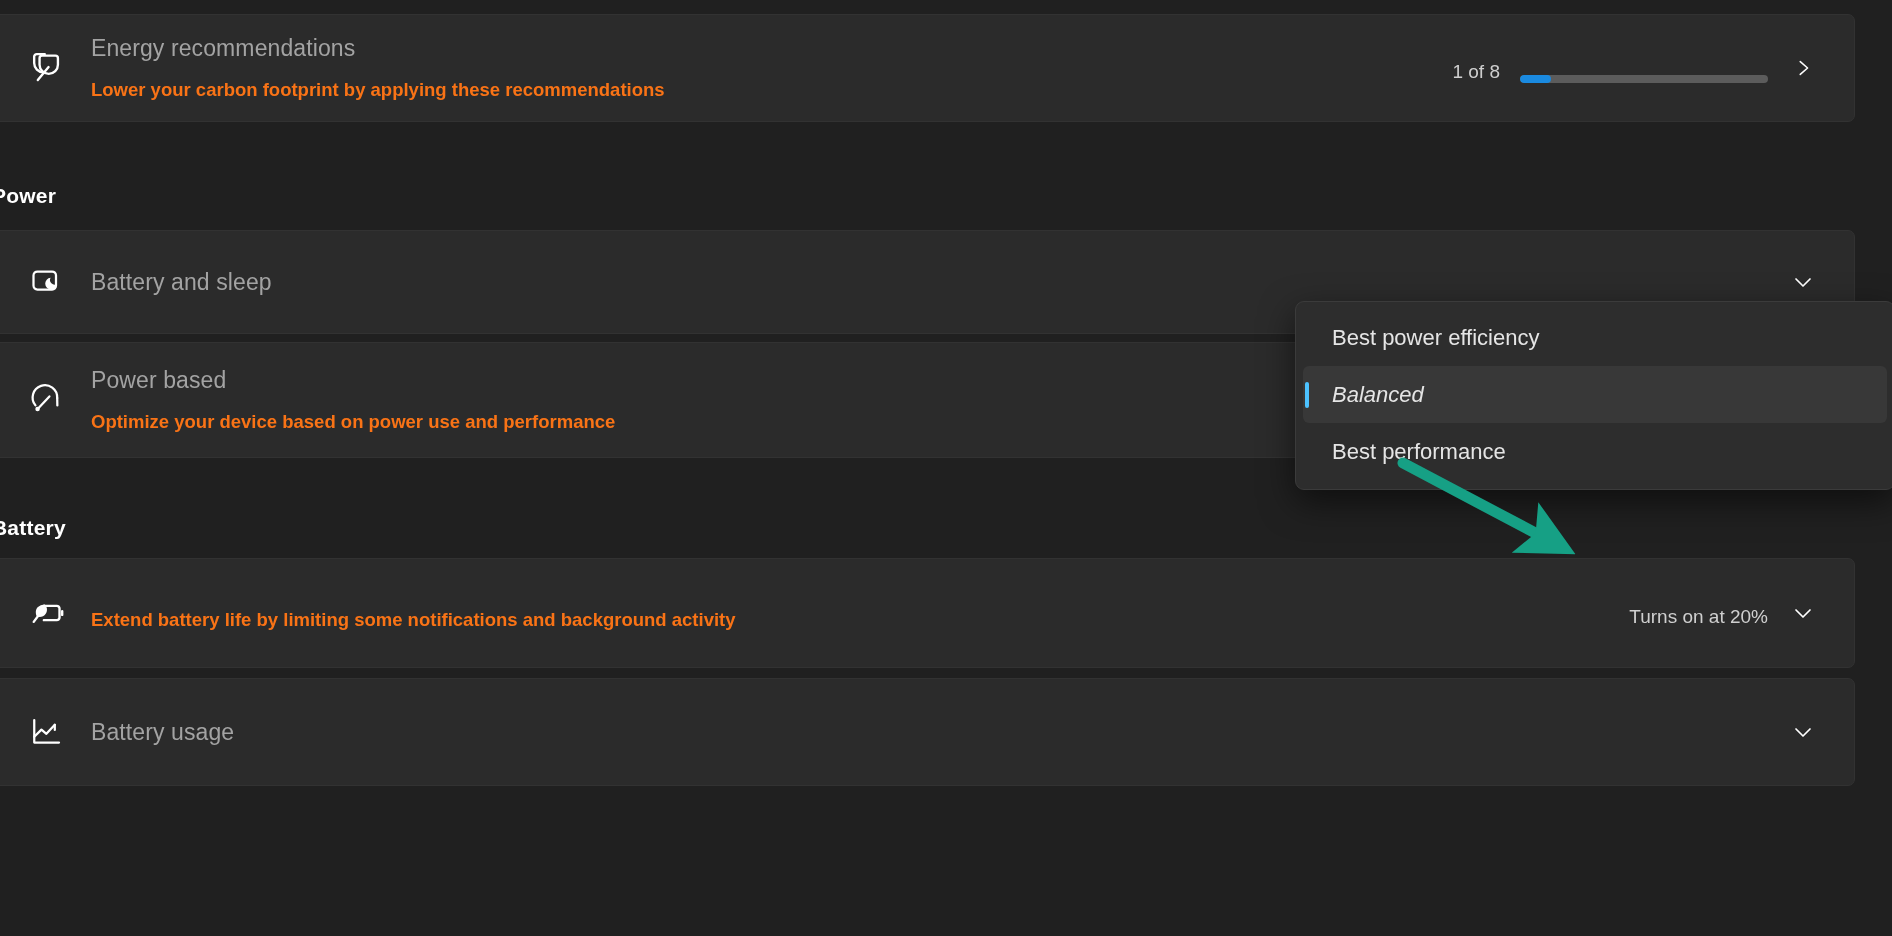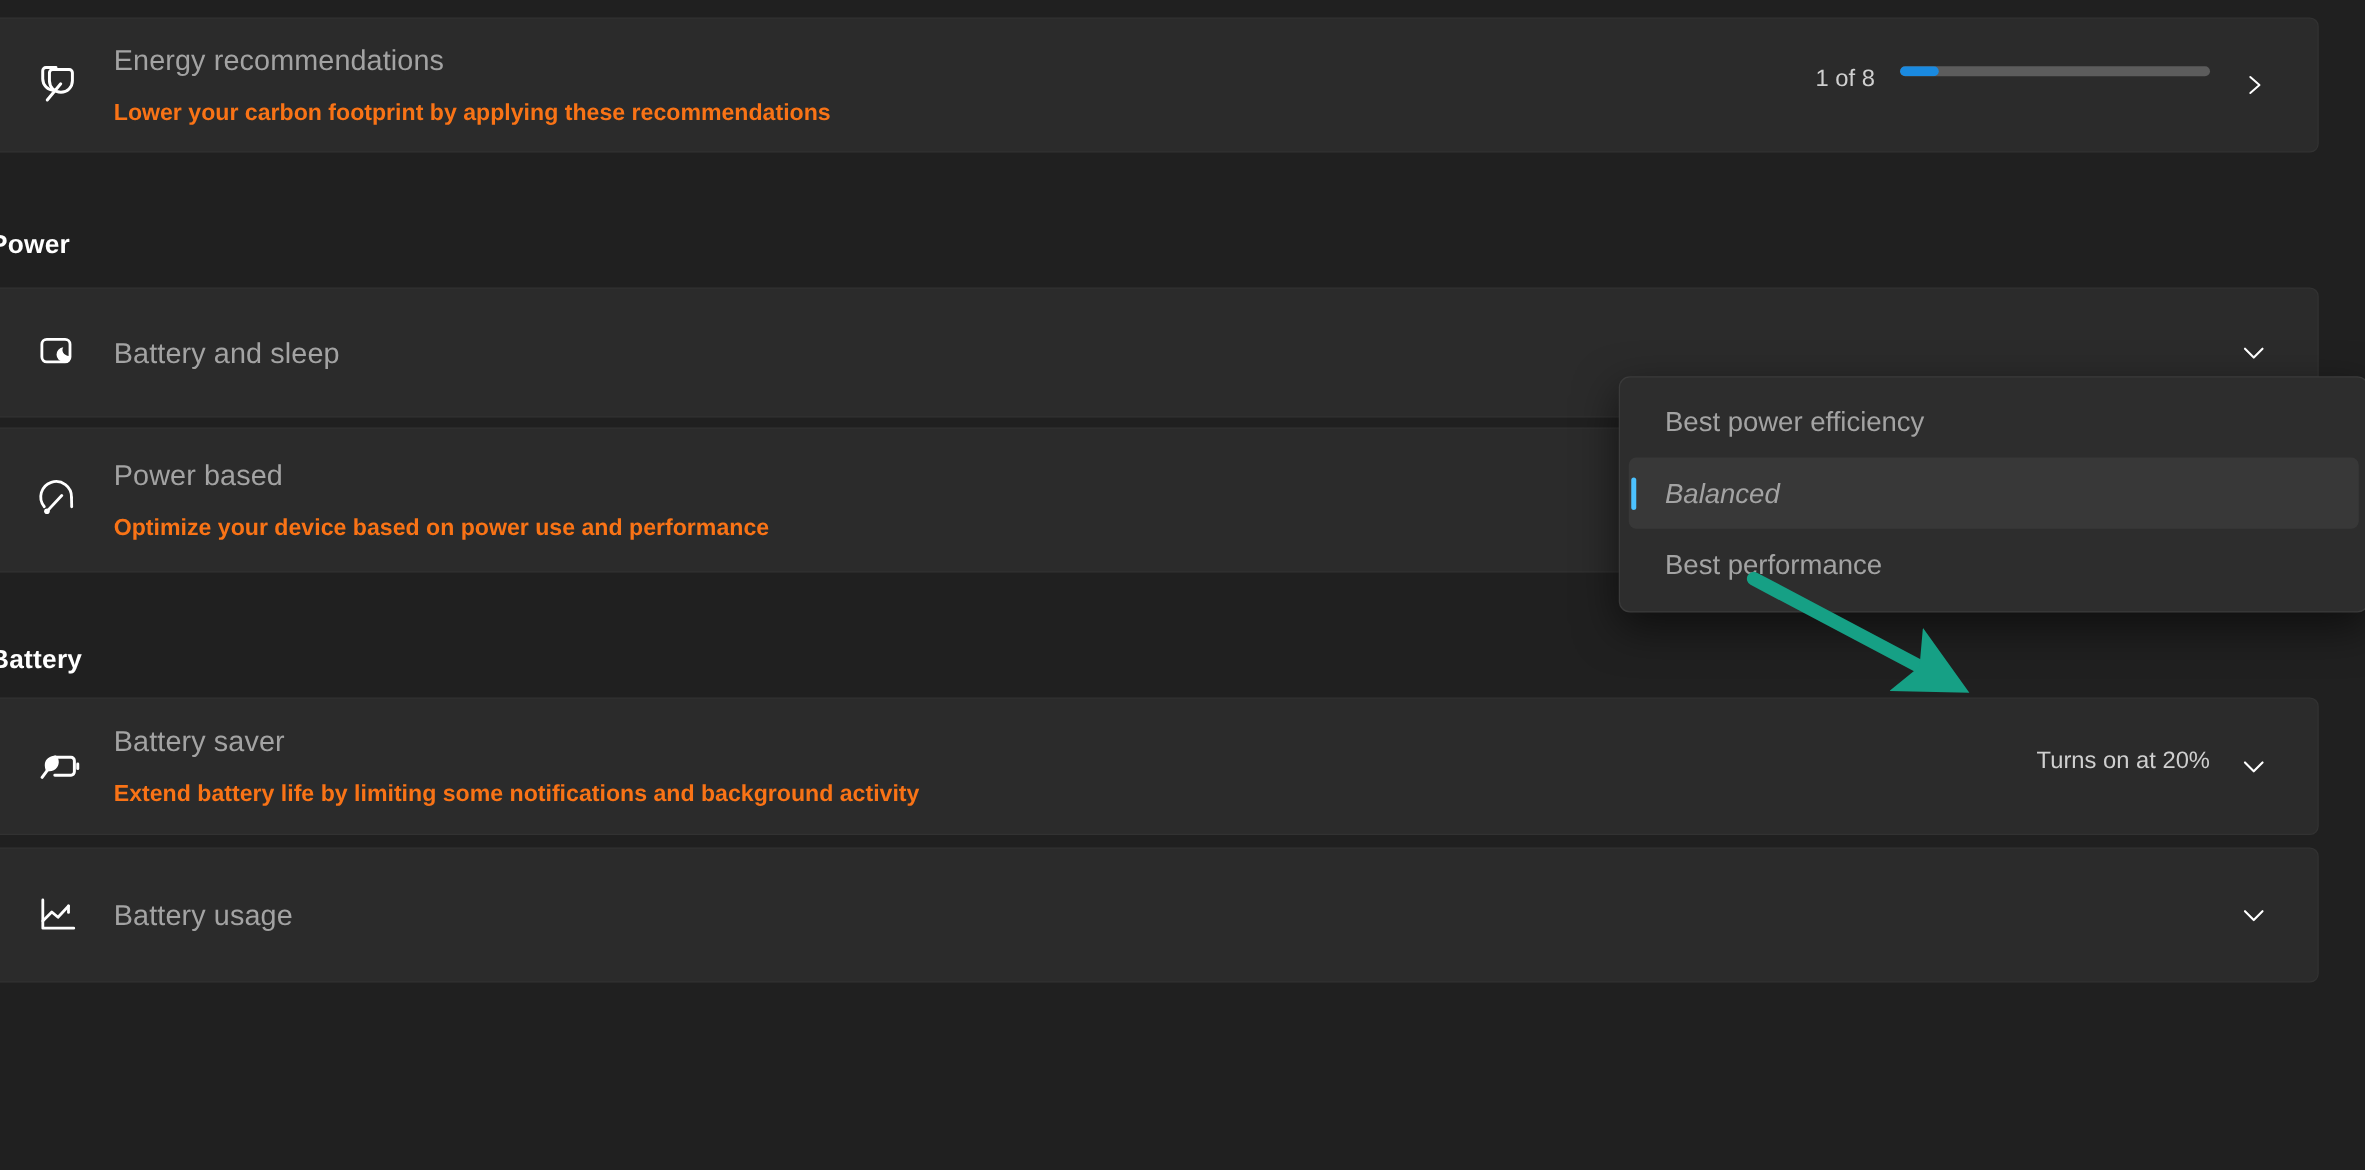"1 of 8" .card-right { align-items: flex-start -> flex-end }
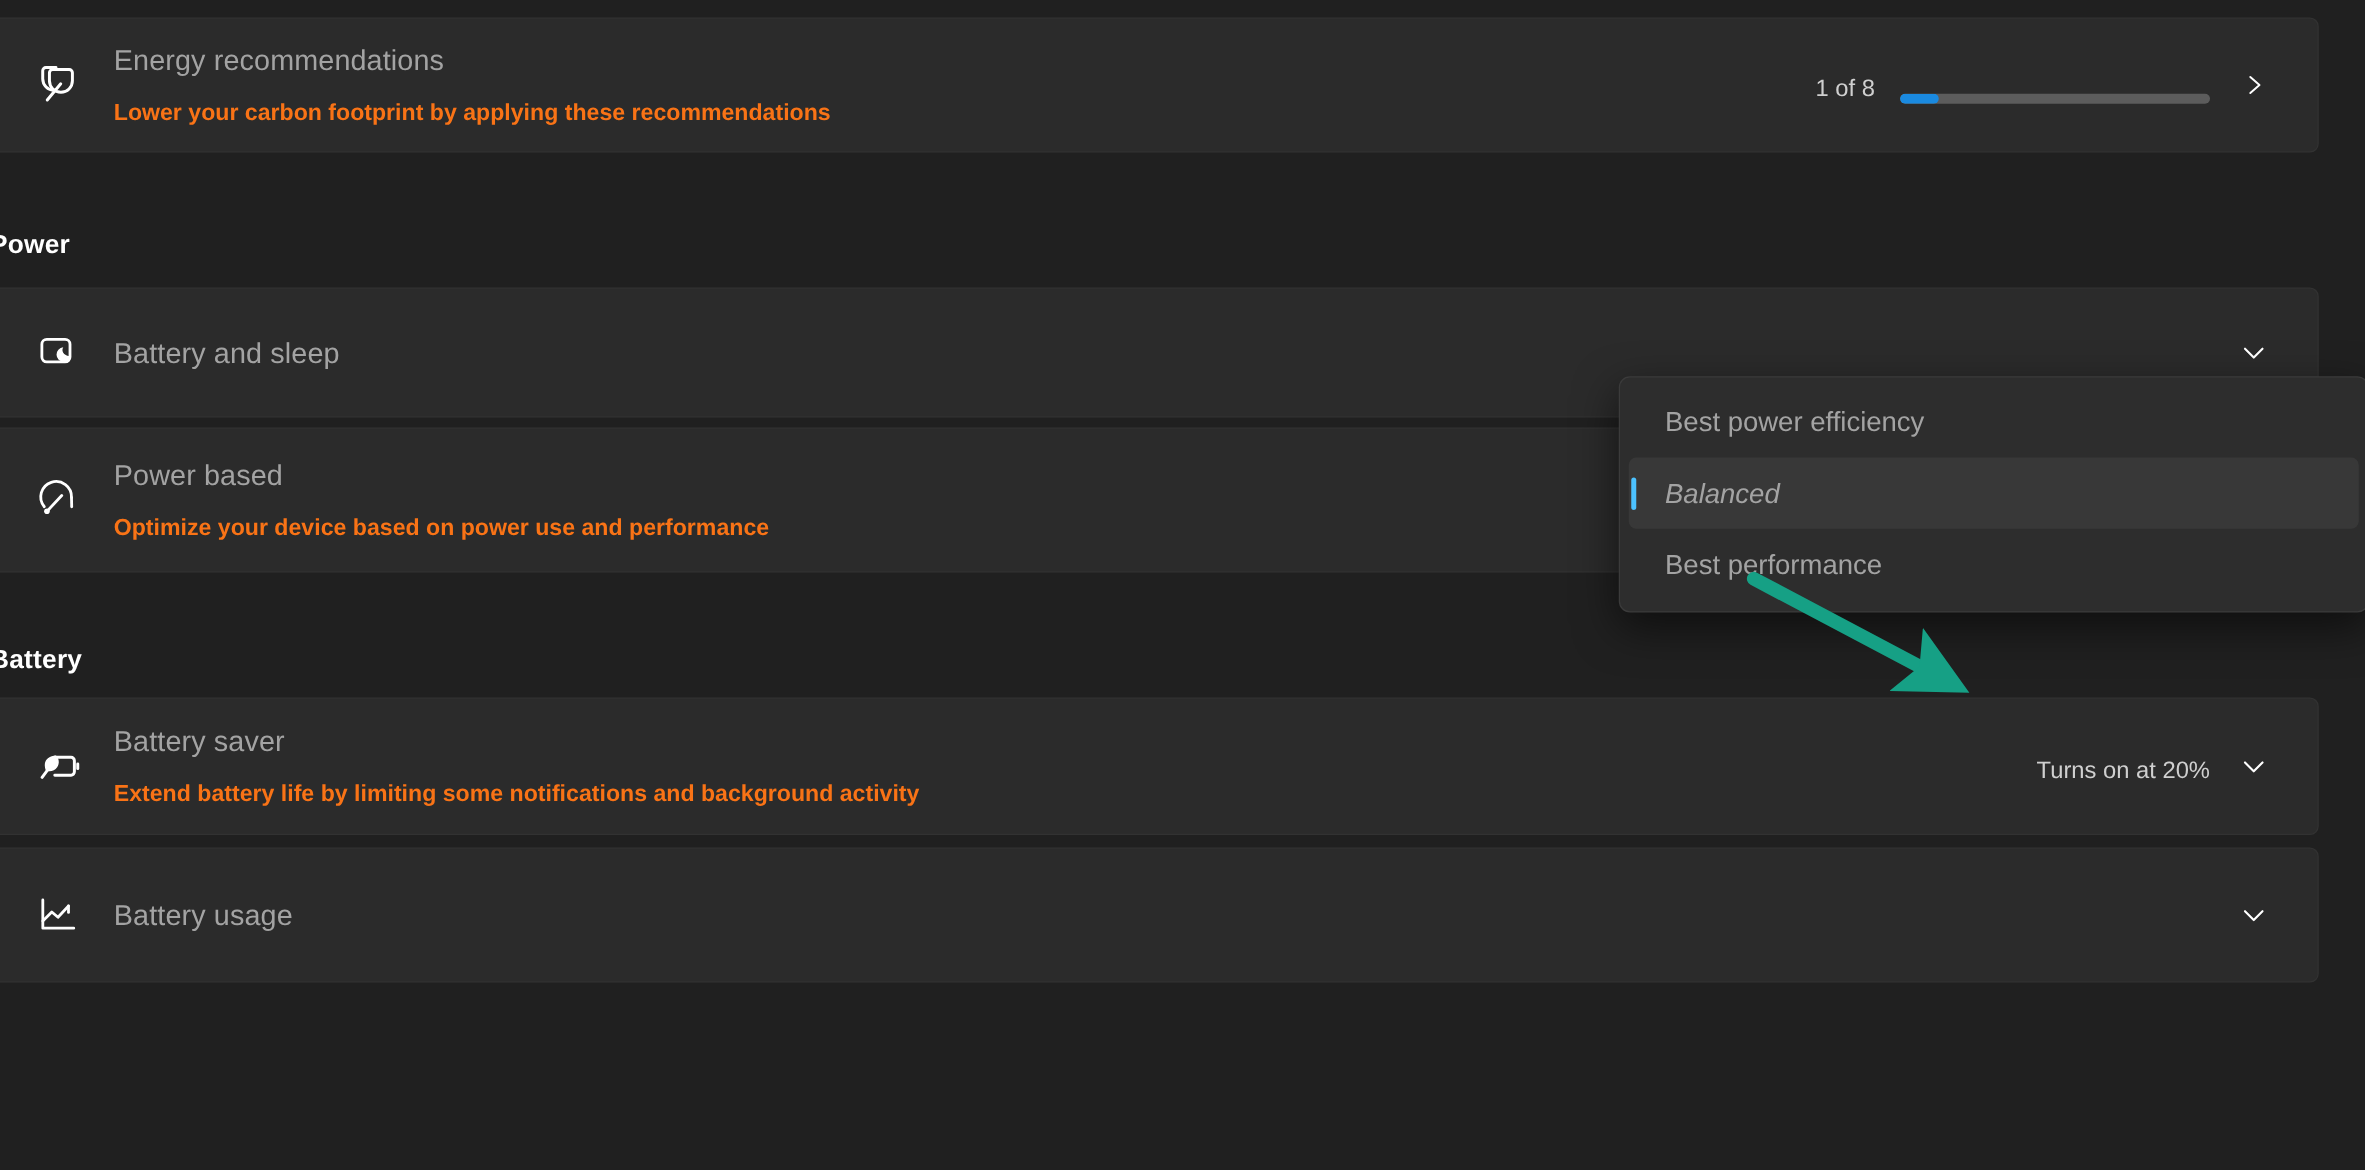"Best power efficiency" .fly-item { color: #a3a3a3 -> #e5e5e5 }
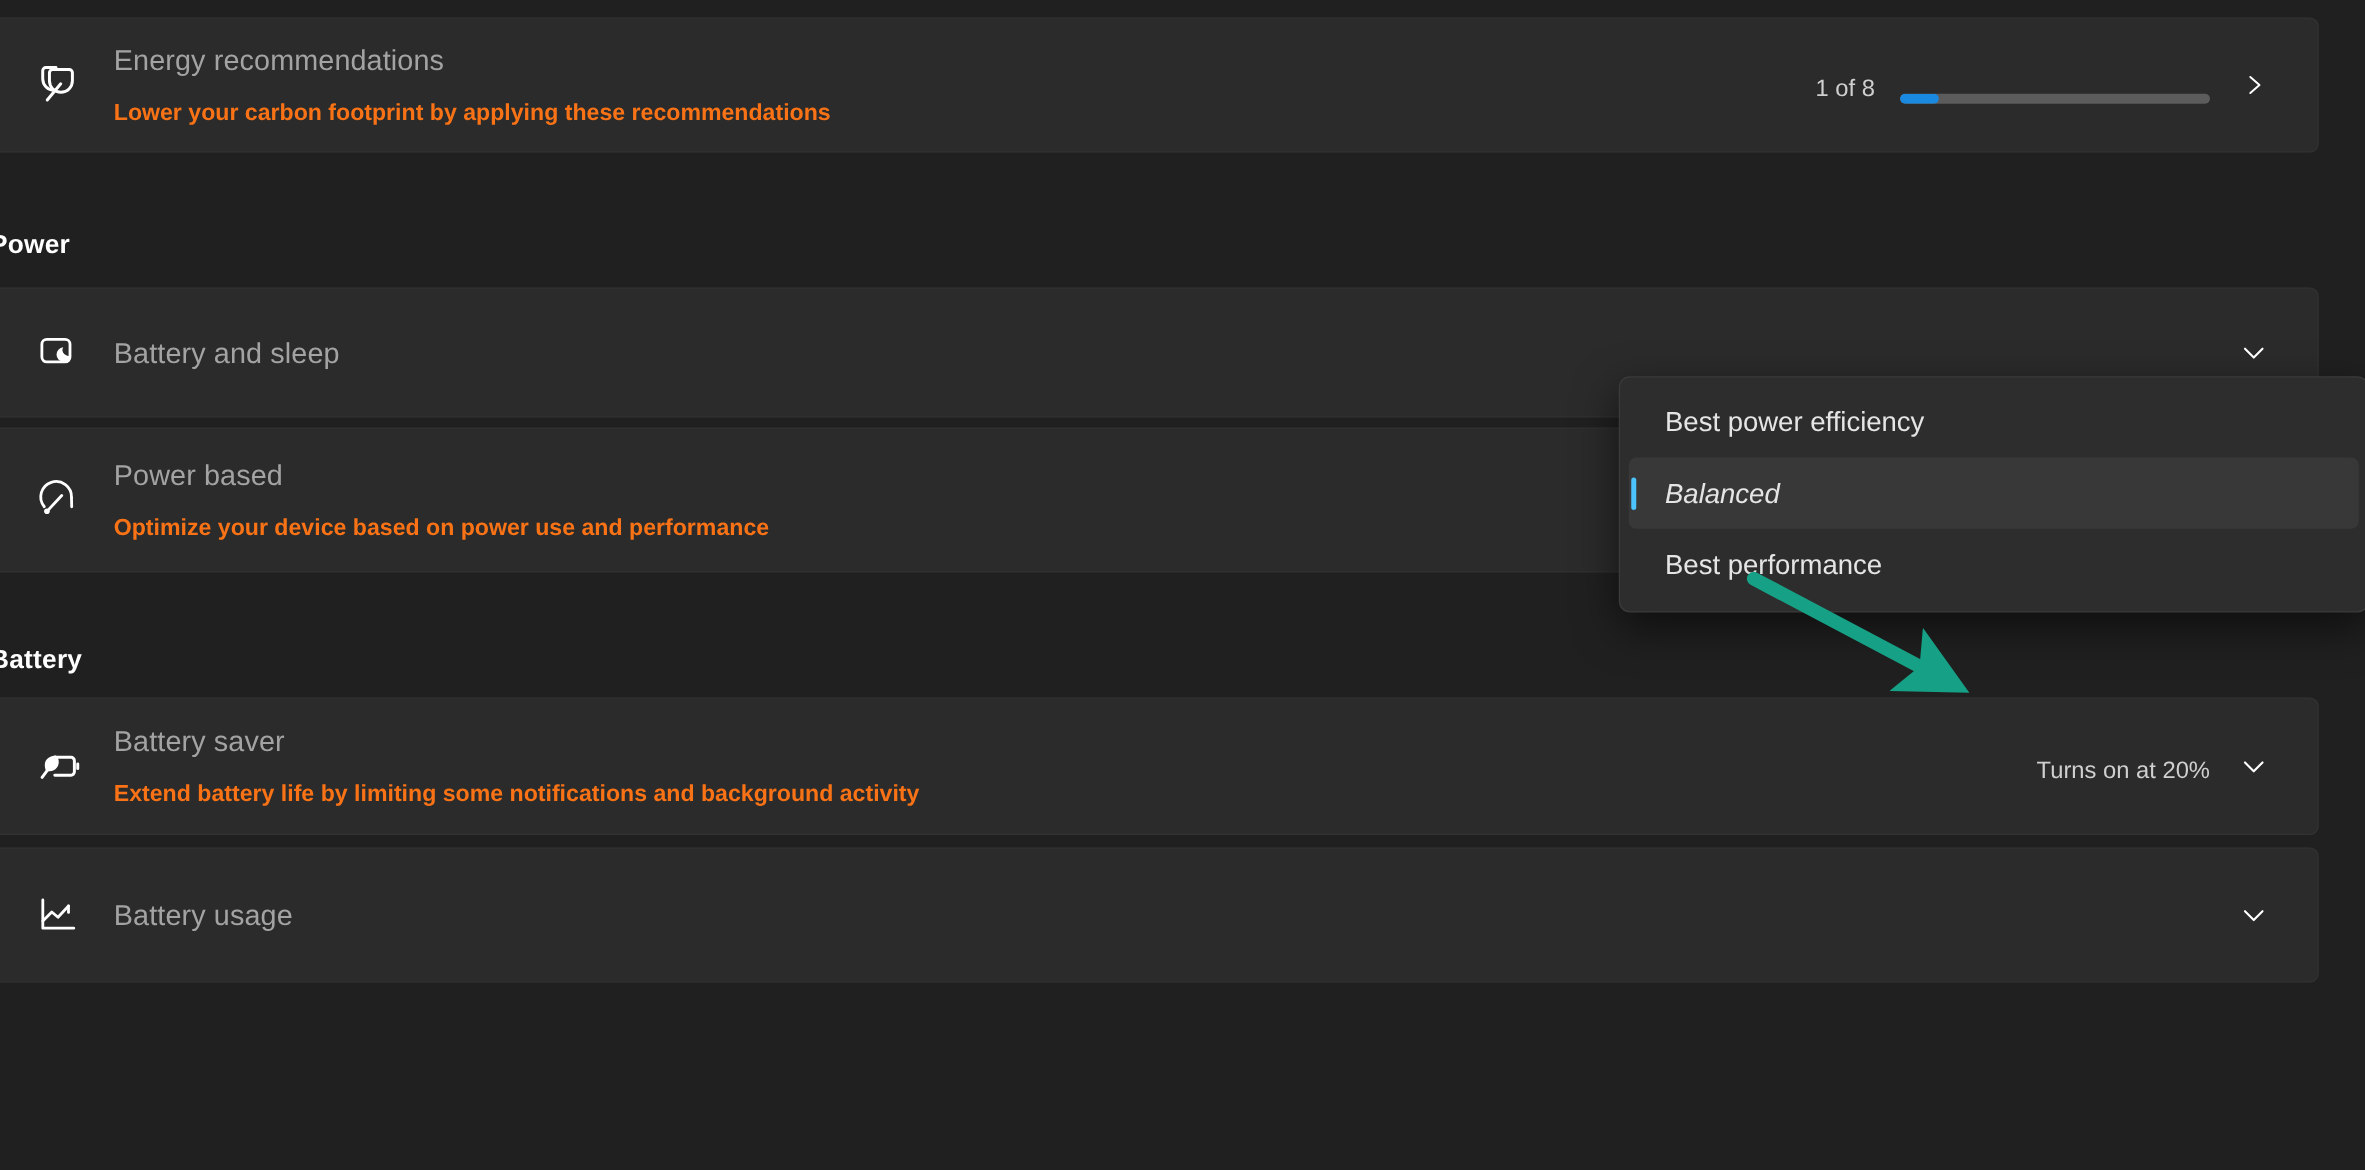"Battery saver" div.card-title { html: <div>Battery saver</div> -> none }
